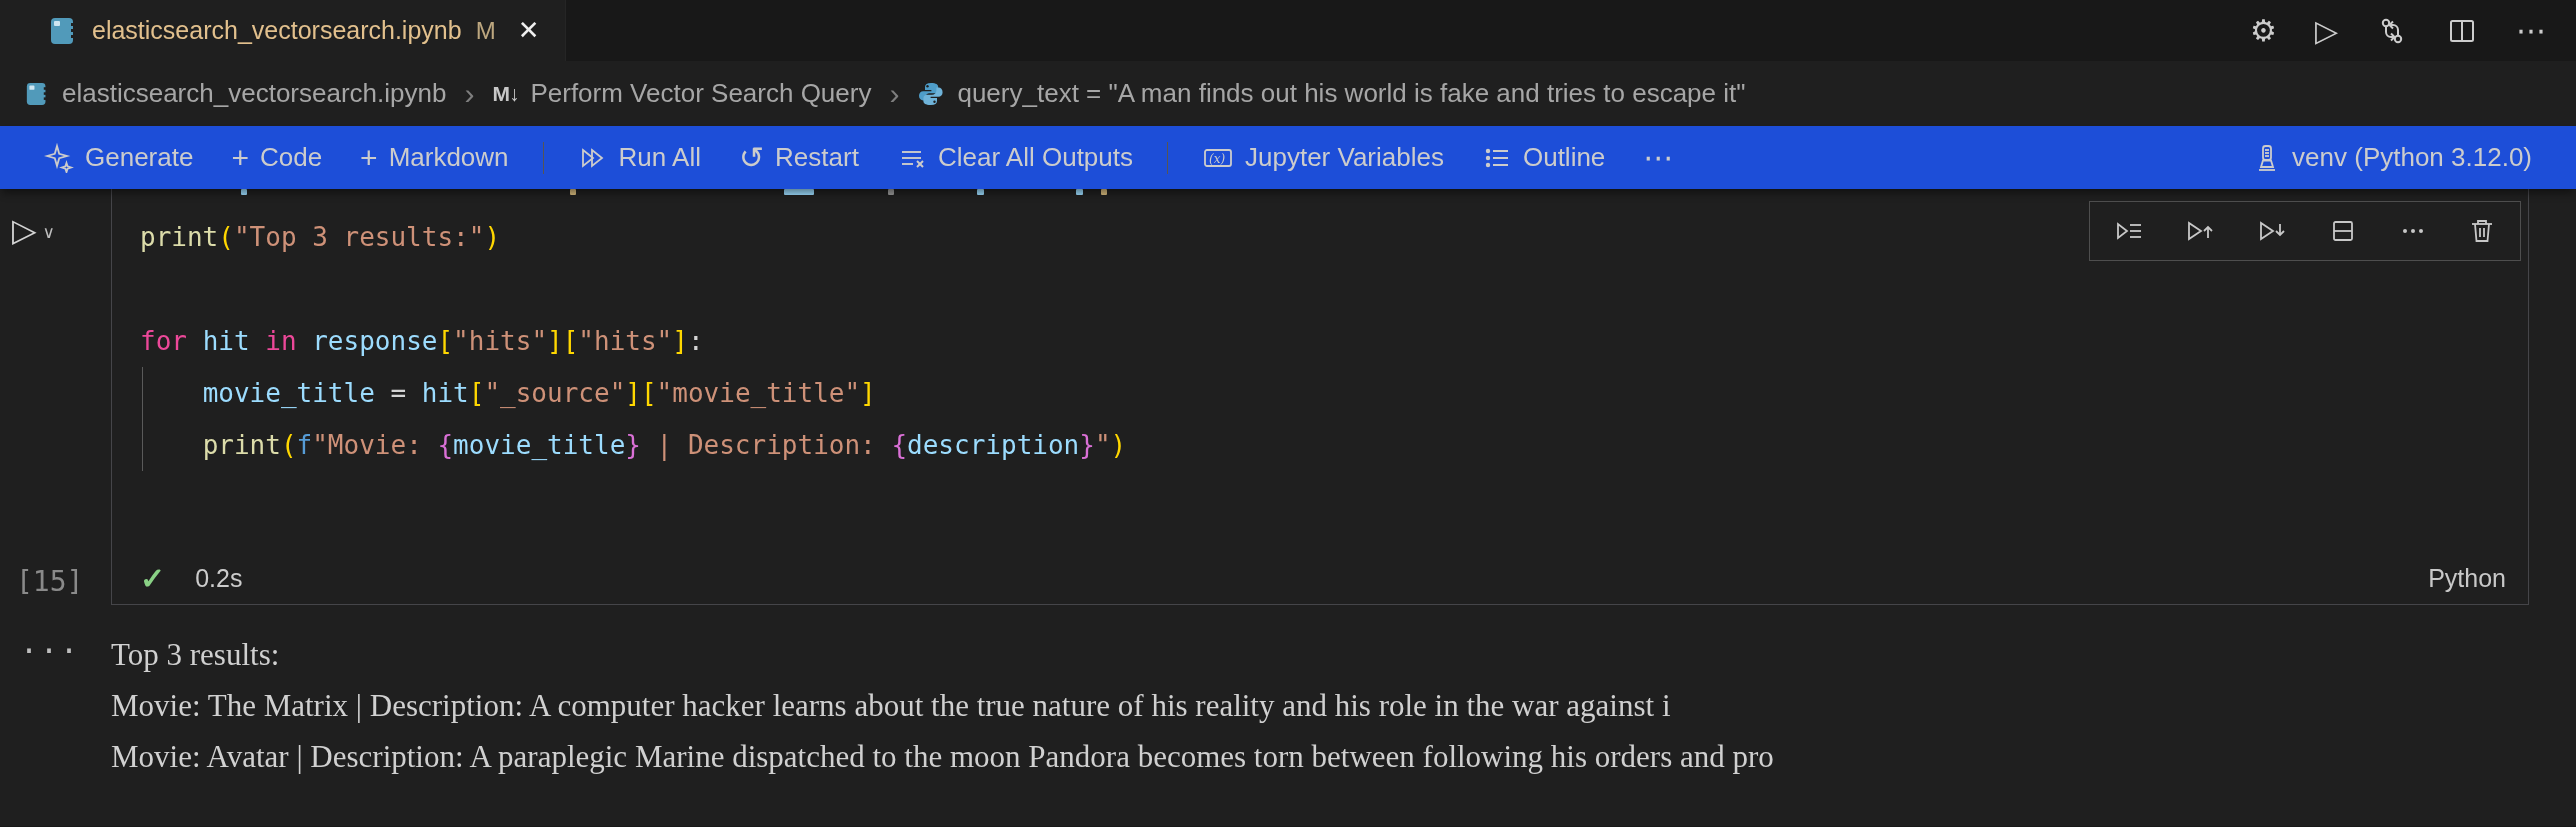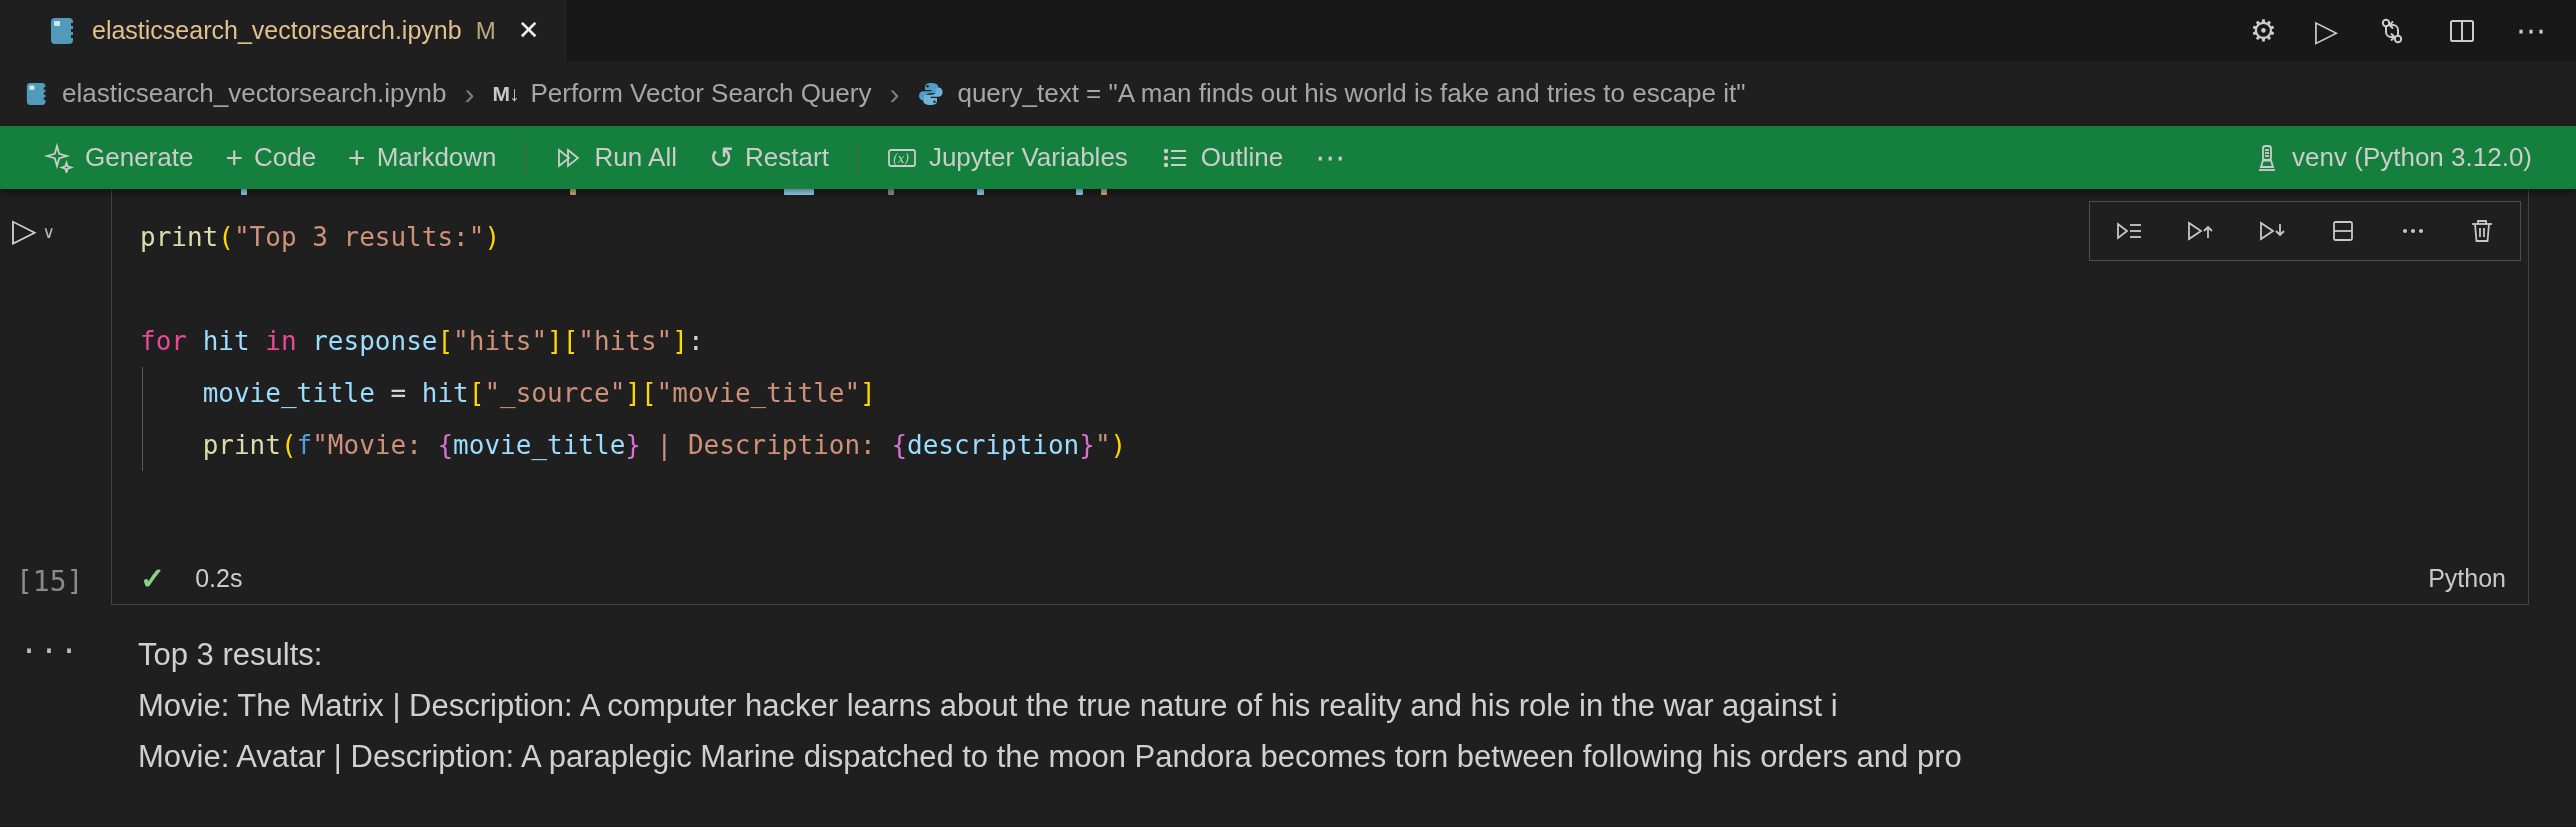"Generate" .nb-toolbar { background: #15803d -> #1d4ed8; gap: none -> 6px }
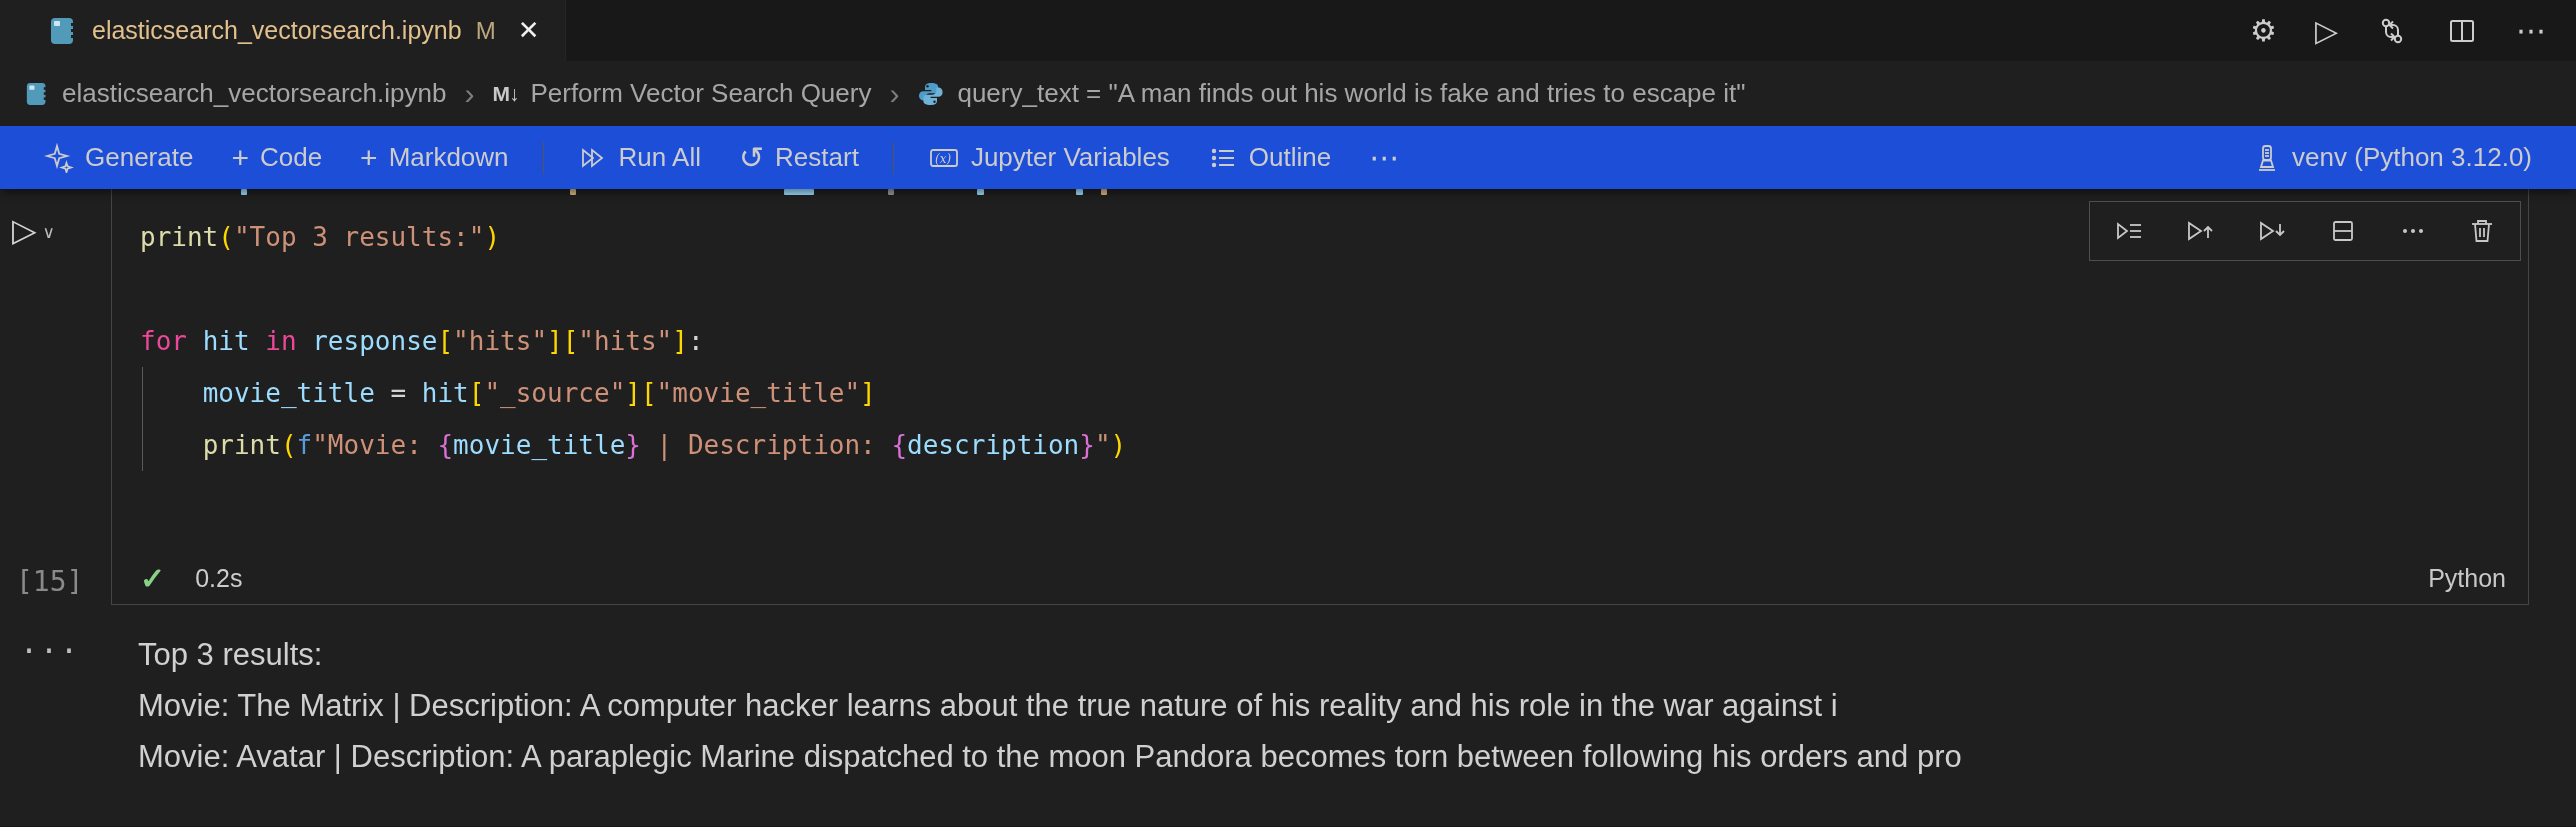"Clear All Outputs" div.tb-btn { html: none -> <div> <svg> <line></line> <line></line> <line></line> <line></line> <line></line> </svg> <span>Clear All Outputs</span> </div> }
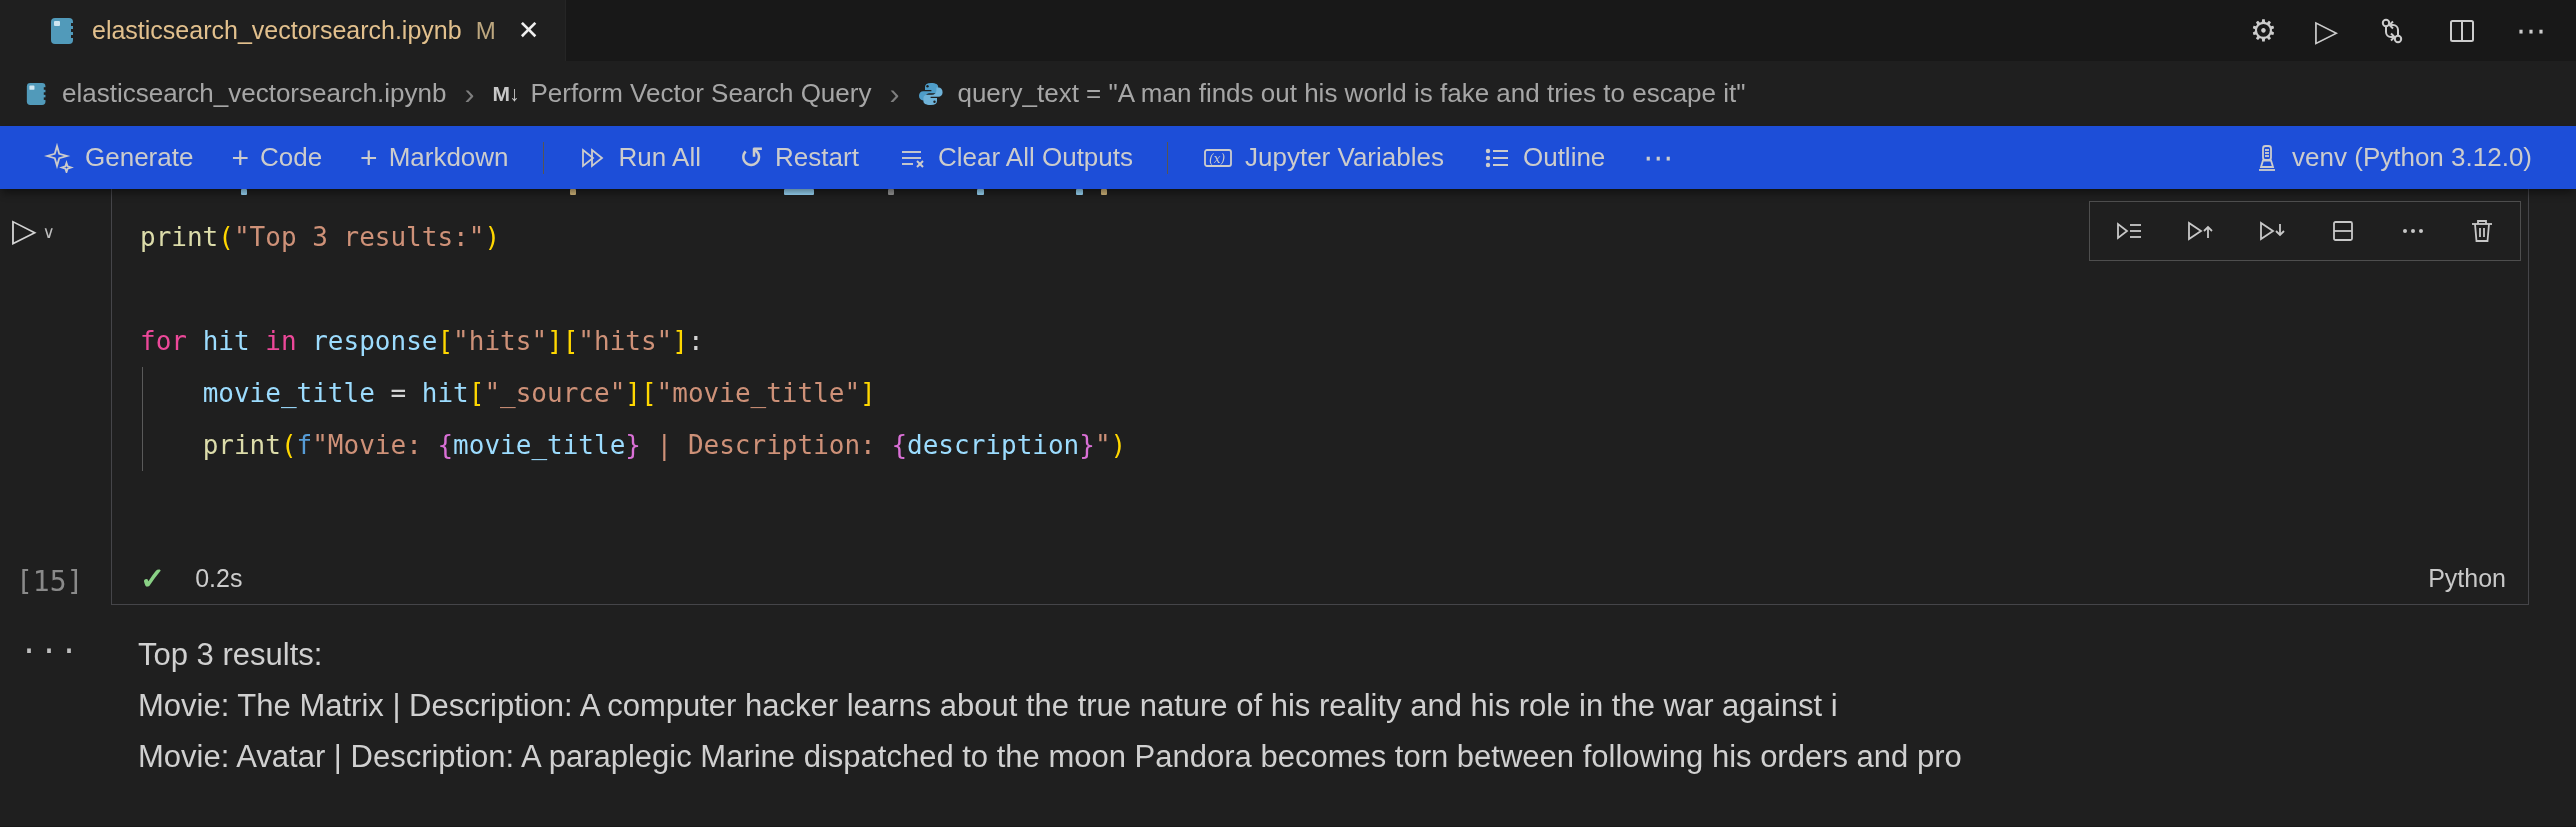"Top 3 results:" .out-line { font-family: Liberation Sans, sans-serif -> Liberation Serif, serif; margin-left: 27px -> none }
